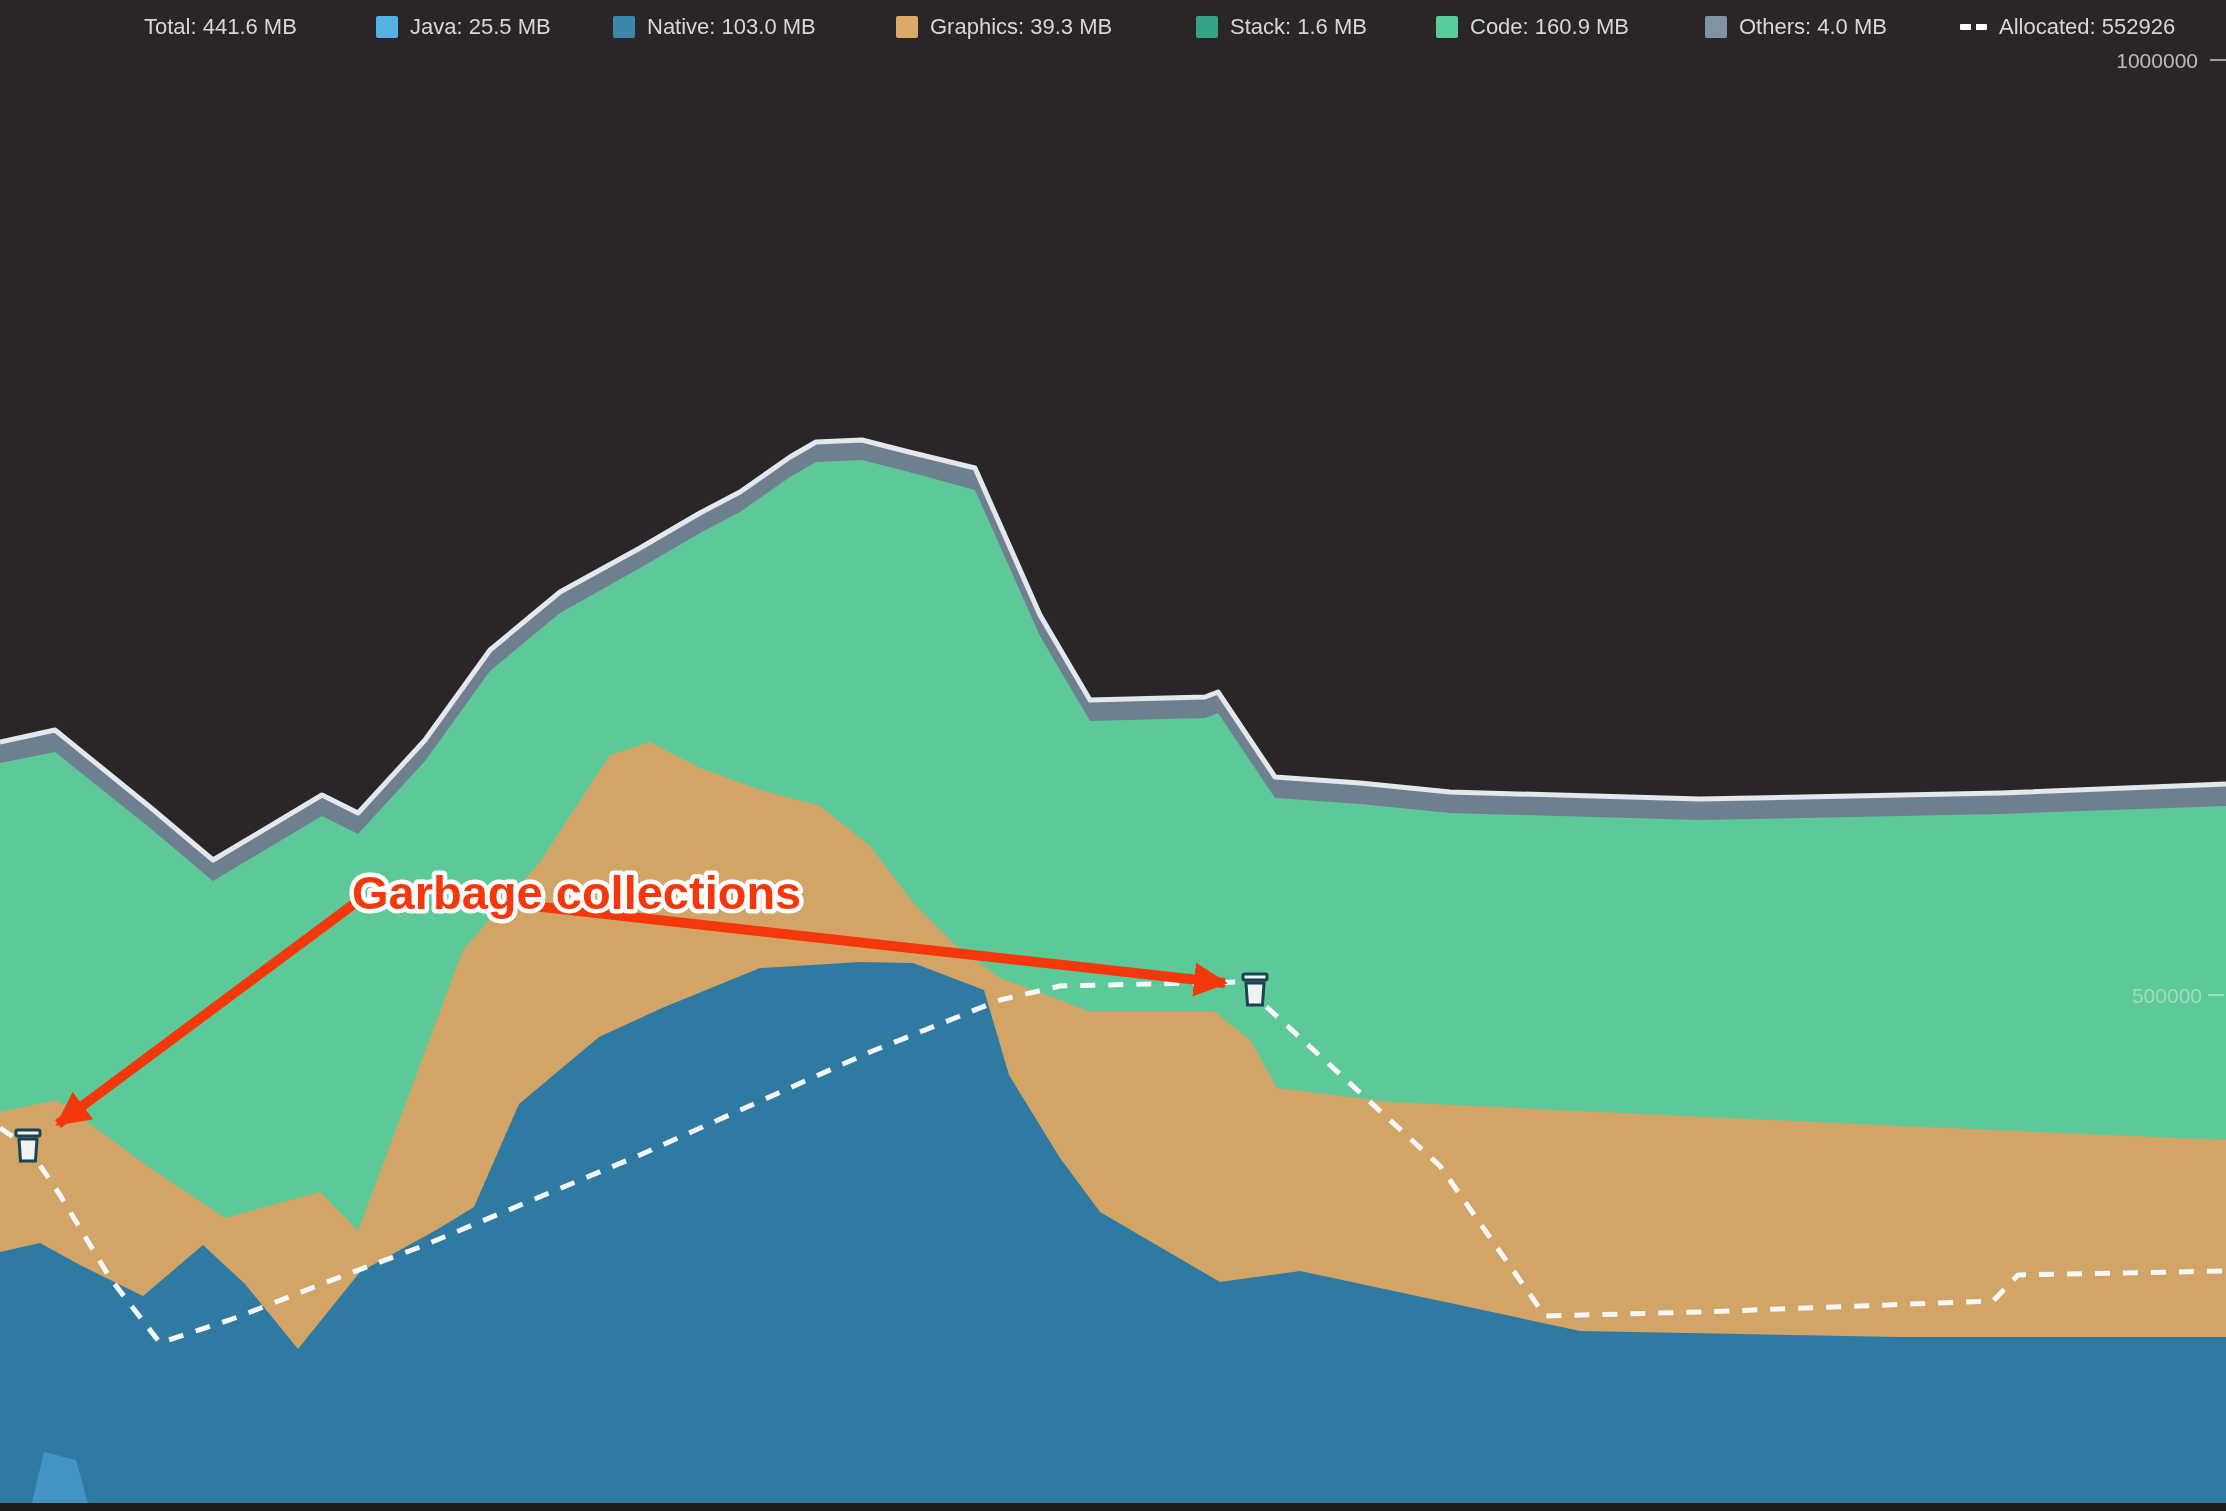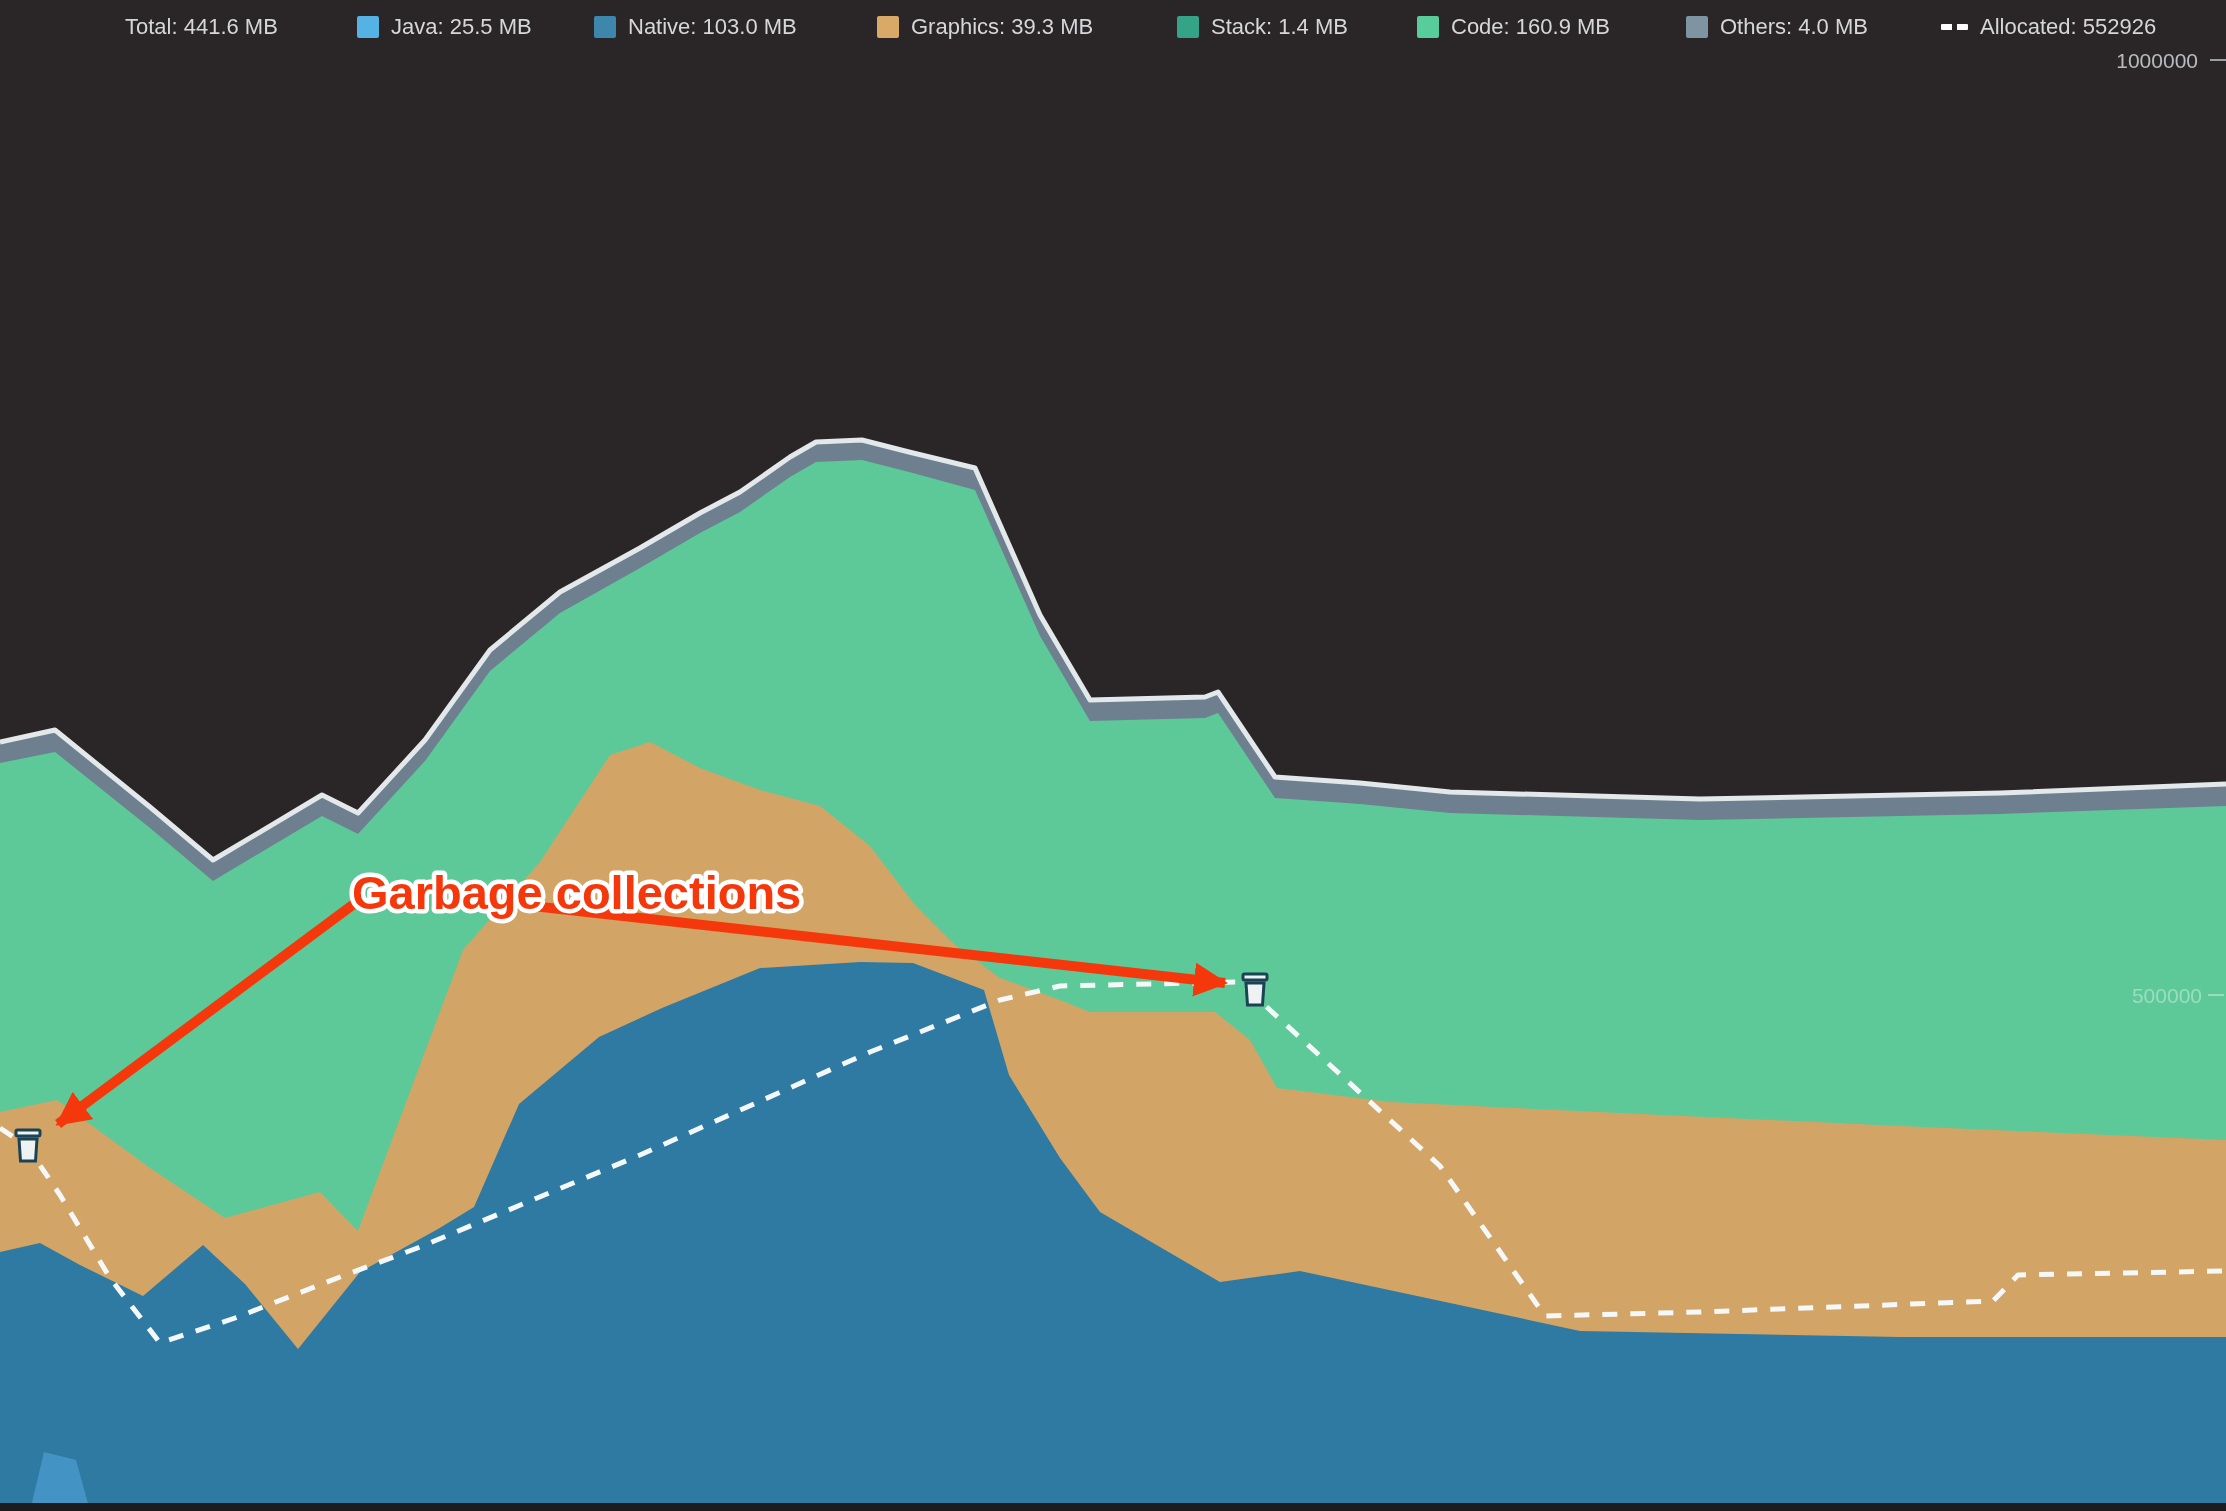"Total: 441.6 MB" .legend-item { margin-left: none -> 19px }
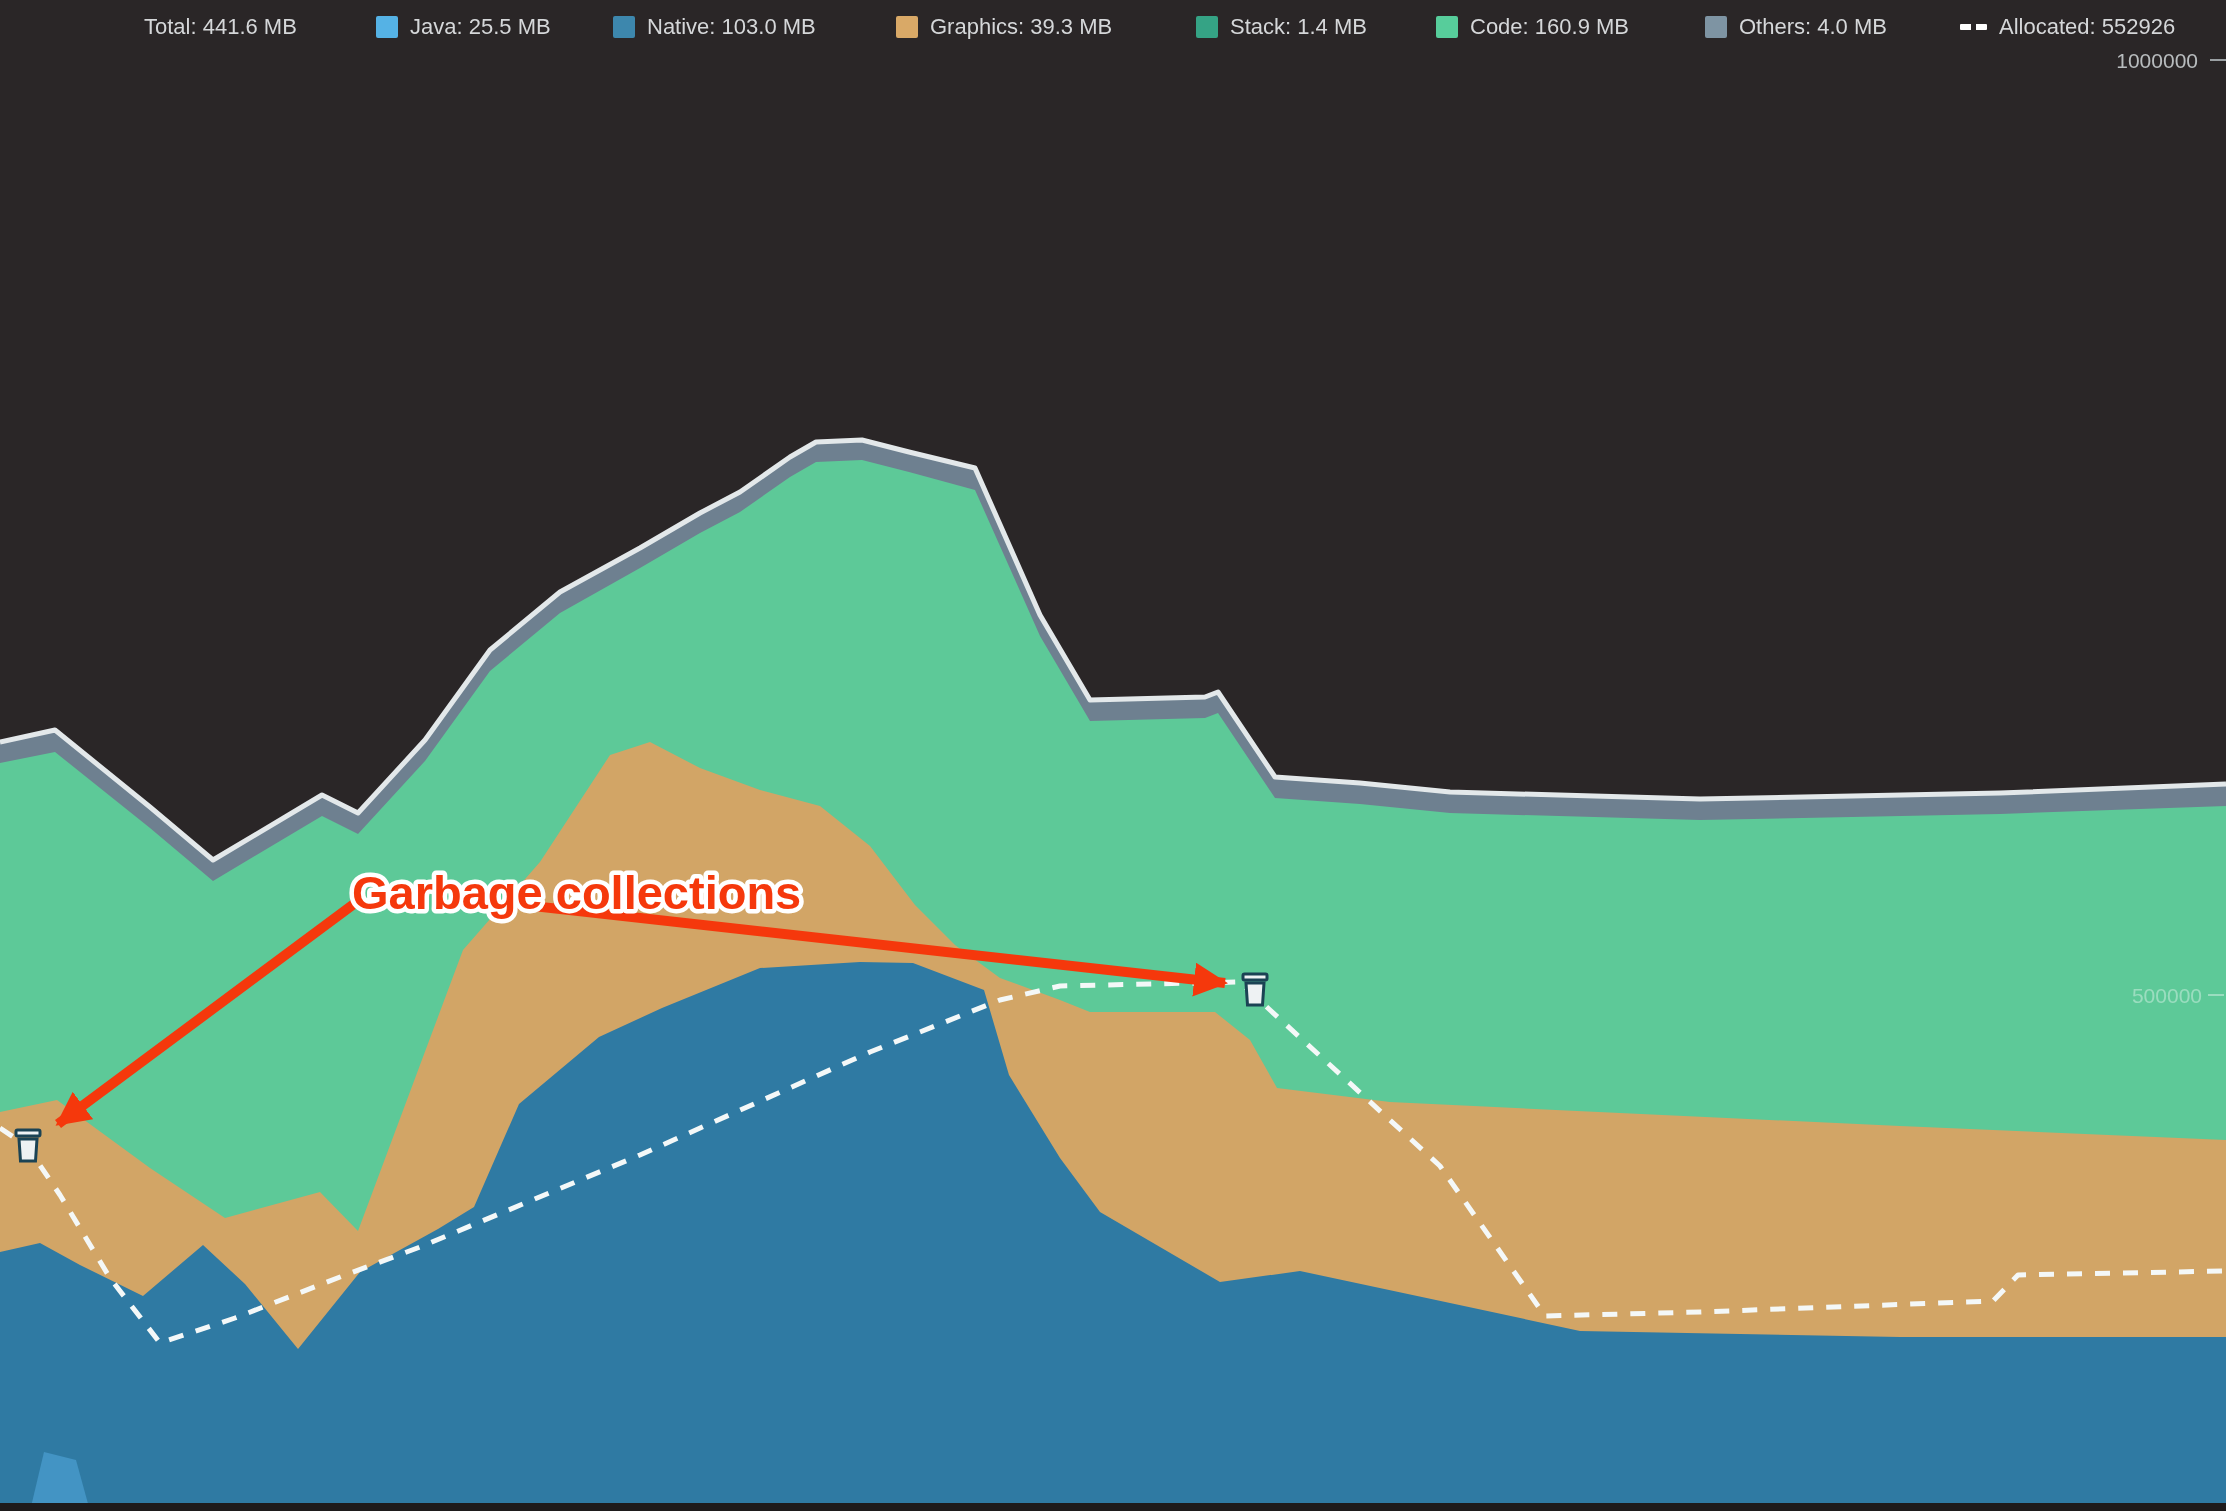"Stack: 1.4 MB" span { text: 1.4 -> 1.6 }
